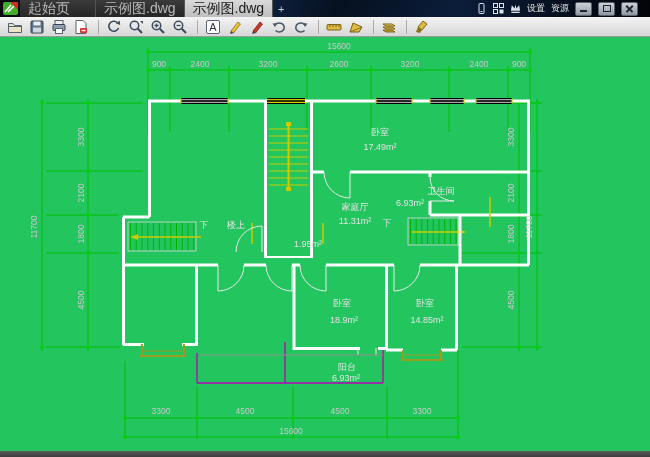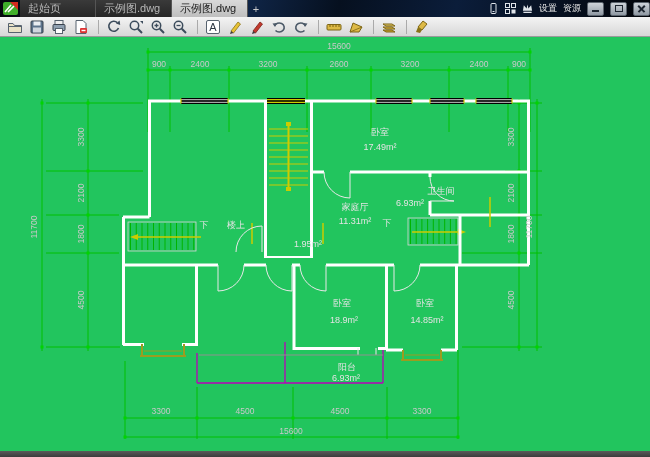"起始页" .tab { font-size: 11px -> 14px }
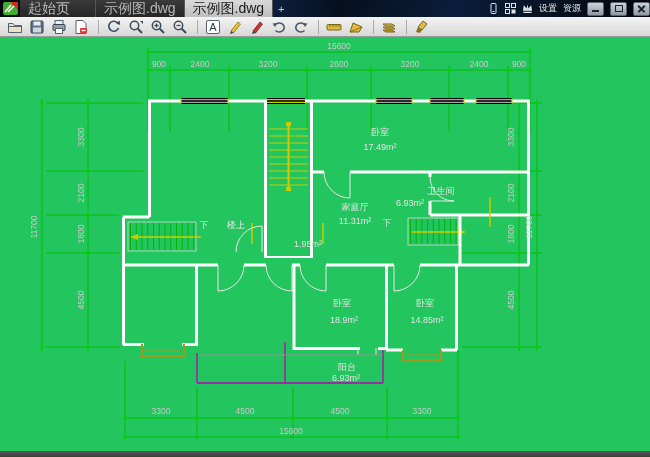"设置" #tb-right { padding-right: 0 -> 12px }
